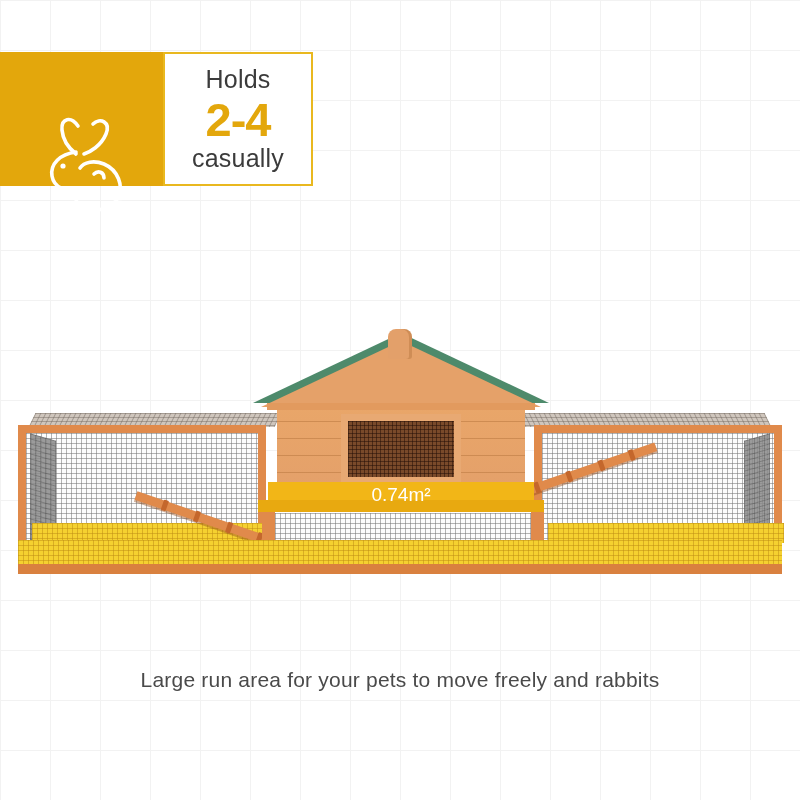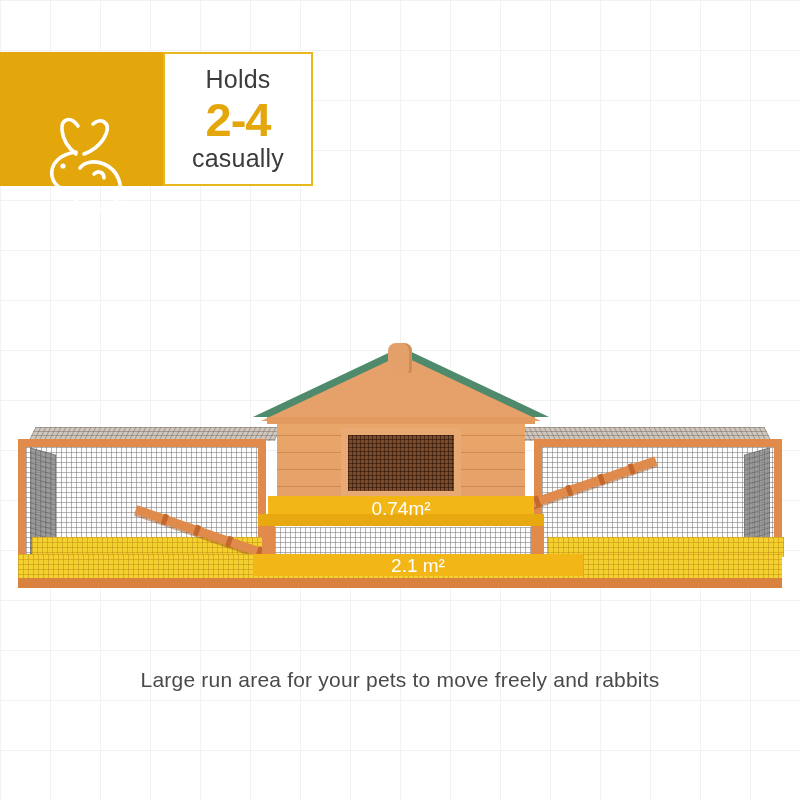"0.74m²" .product { top: 341px -> 327px }
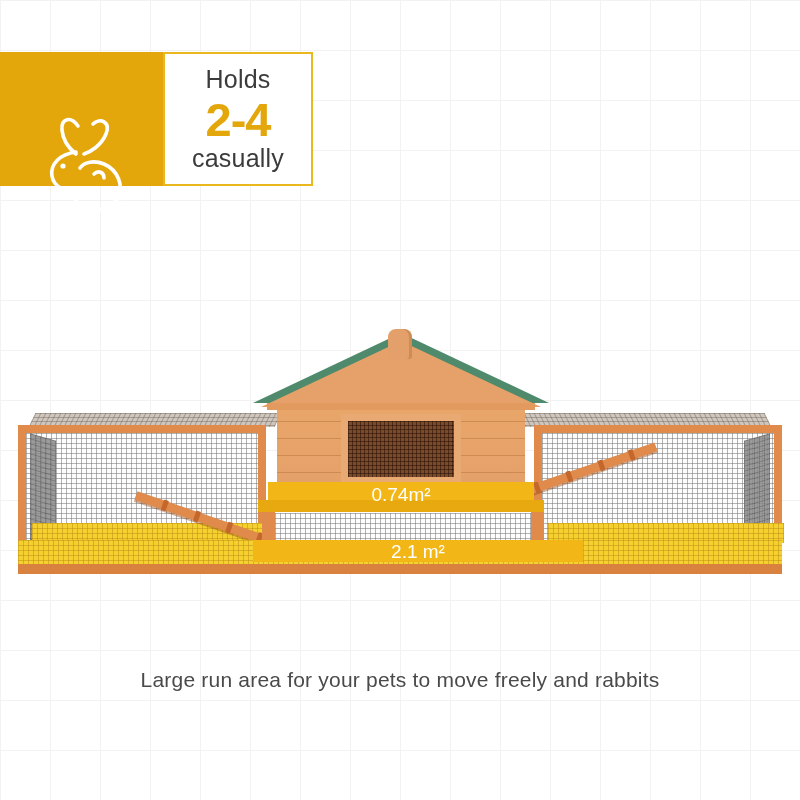"2.1 m²" div.floor-band { html: <div> <div></div> <div>2.1 m²</div> </div> -> none }
